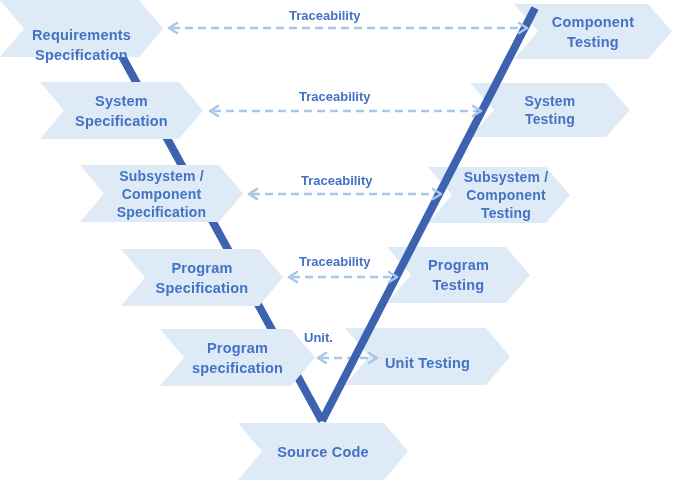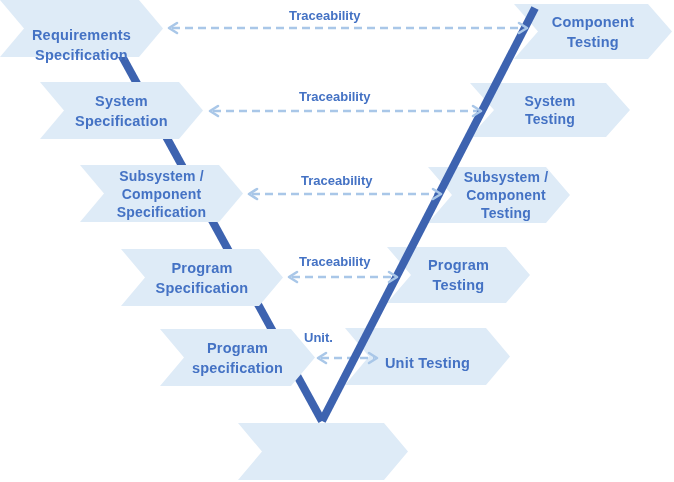"Source Code" div.stage { html: none -> <div> <span>Source Code</span> </div> }
